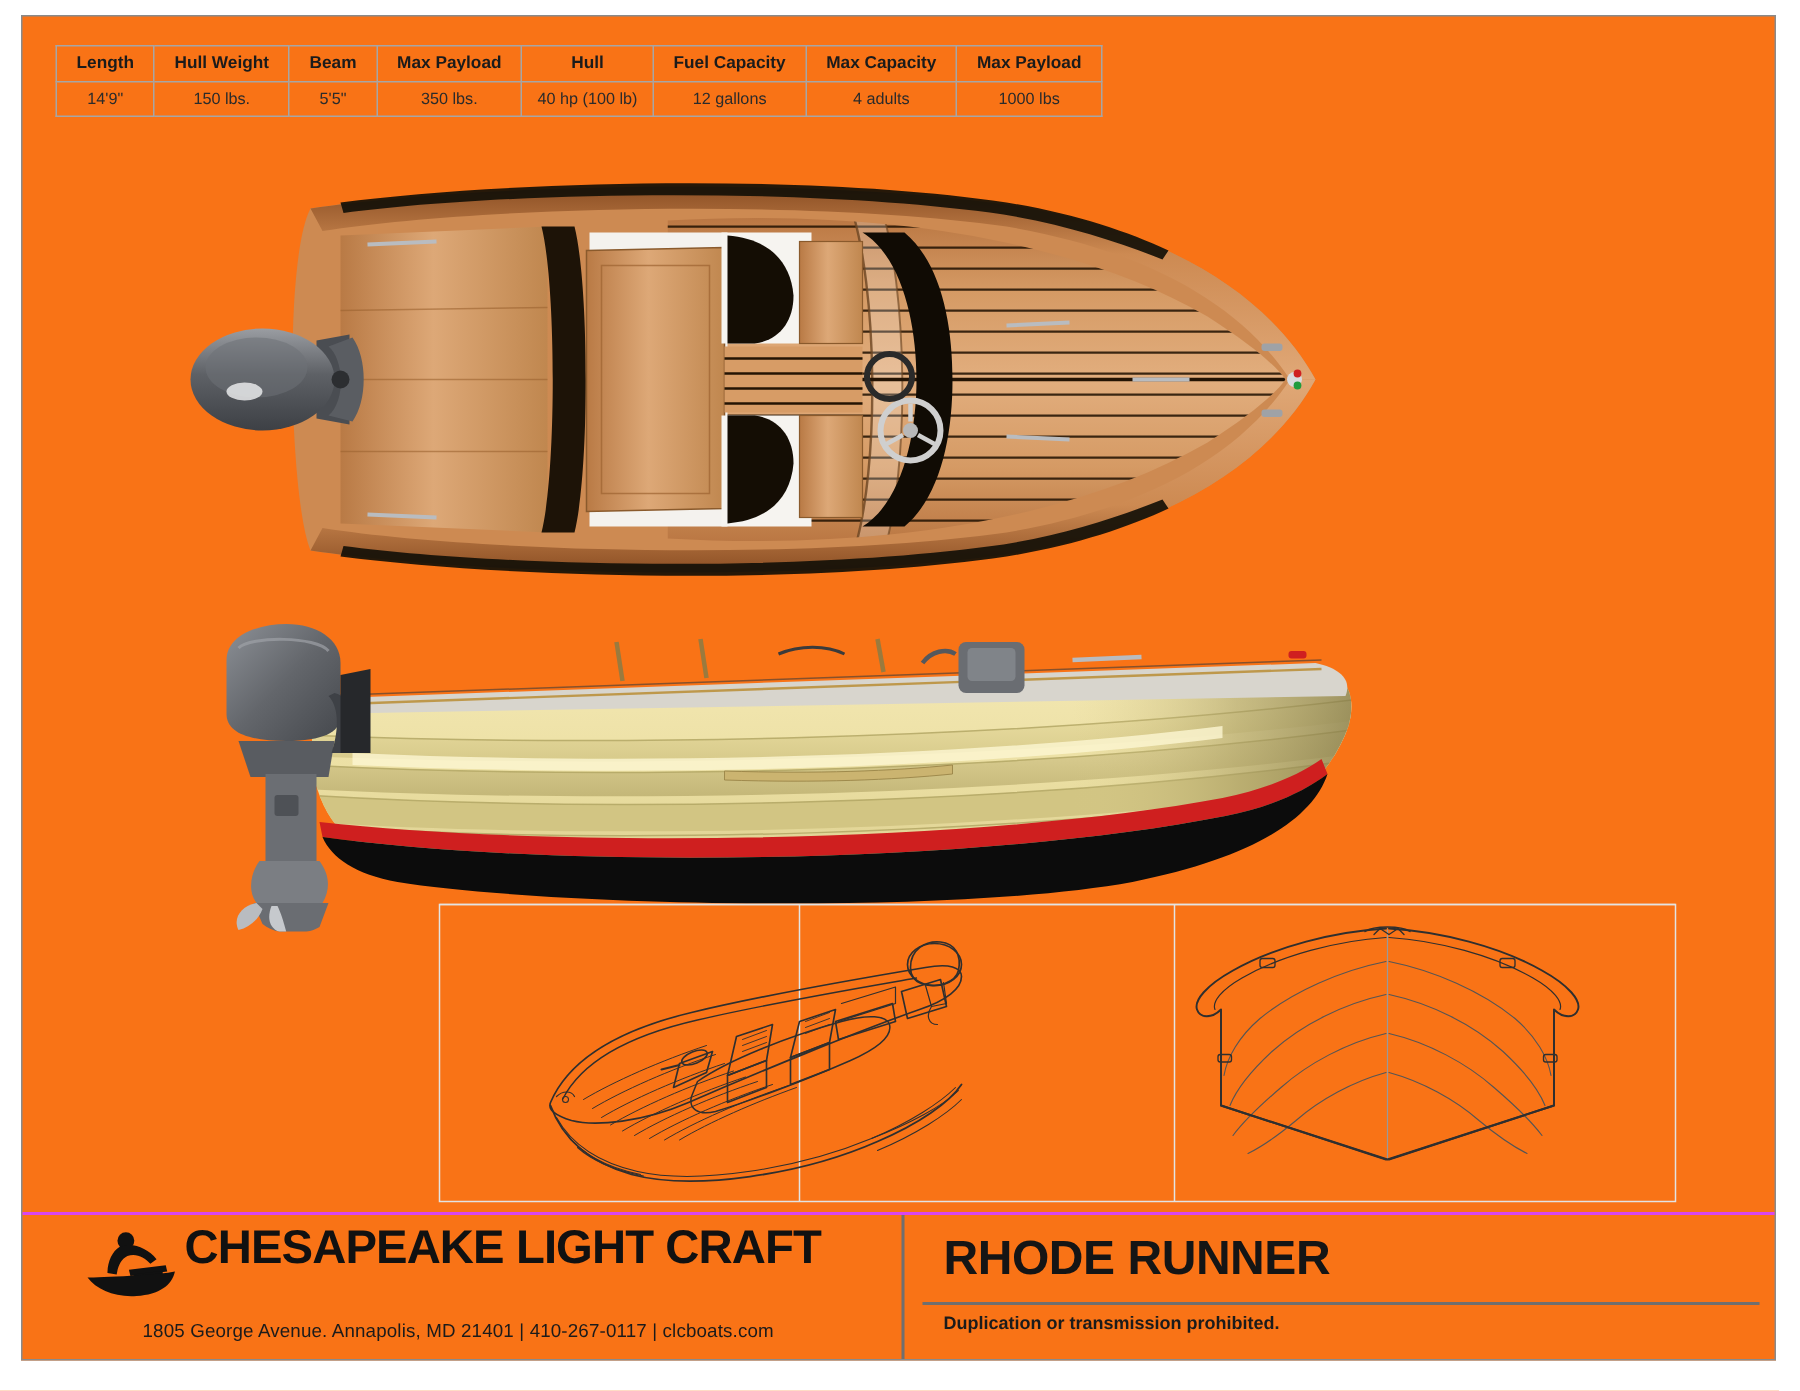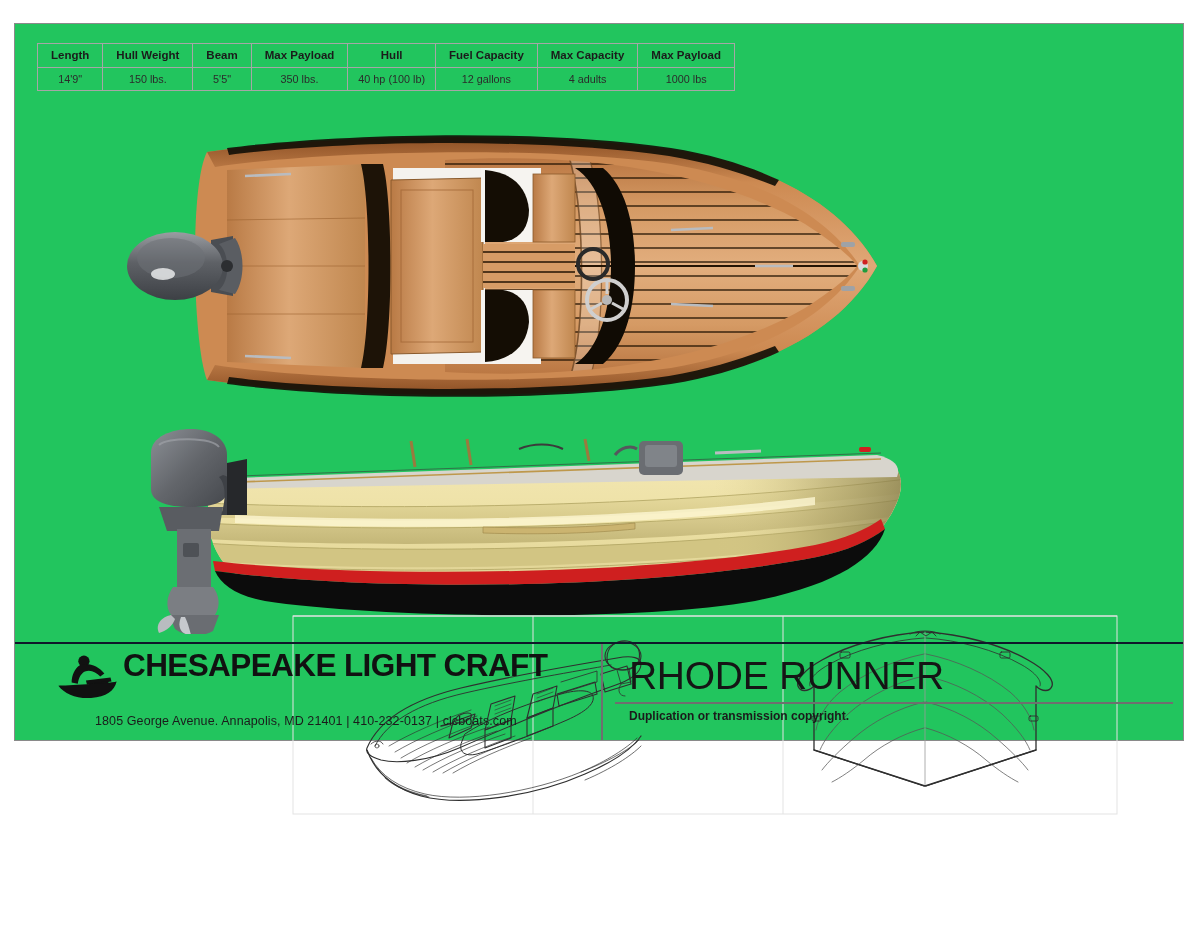"Length" #page { background: #22c55e -> #f97316; height: 718px -> 897px; top: 23px -> 10px }
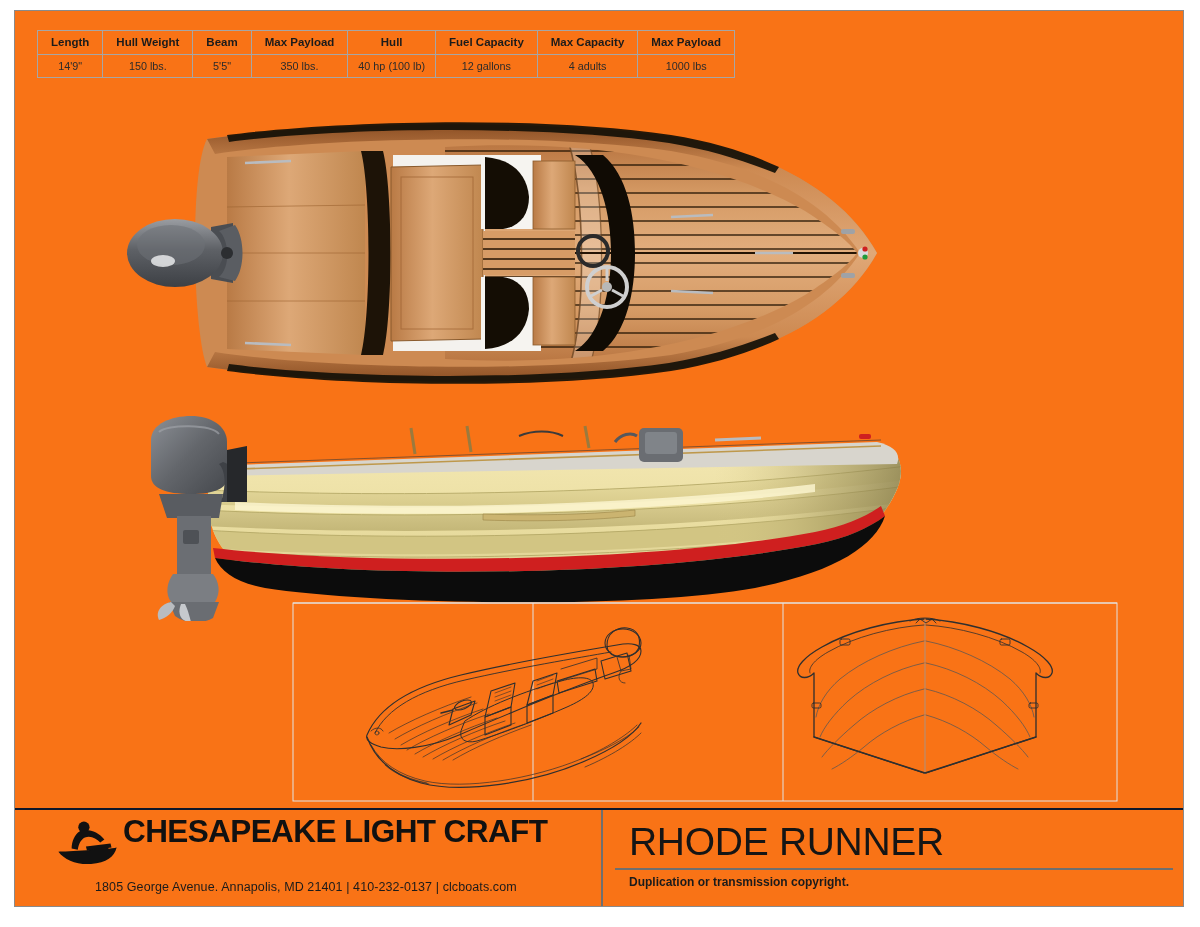"CHESAPEAKE LIGHT CRAFT" #footer { border-top: 2px solid #0f172a -> 2px solid #d946ef }
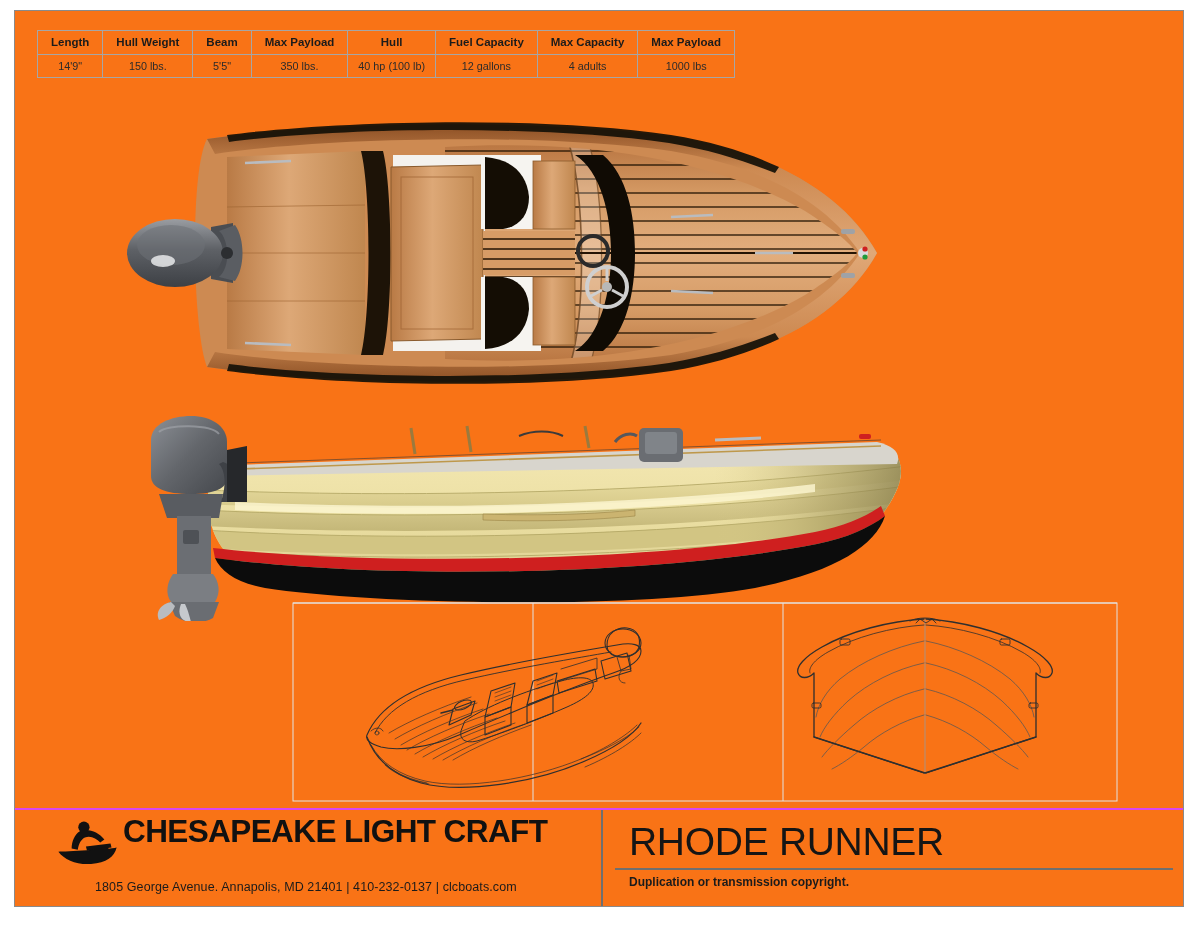"RHODE RUNNER" #model-title { font-size: 39px -> 32px; font-weight: normal -> bold }
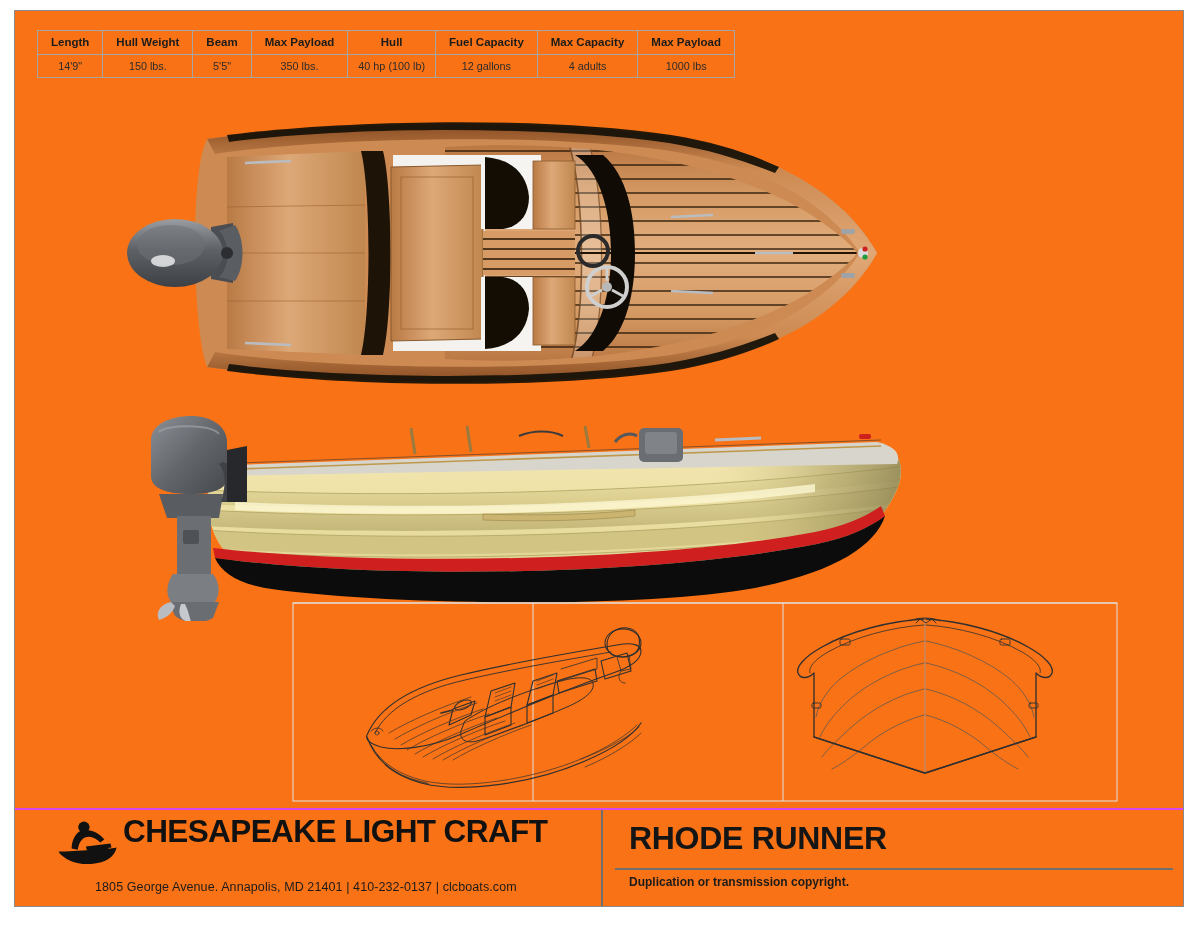"1805 George Avenue. Annapolis, MD" div { text: 410-232-0137 -> 410-267-0117 }
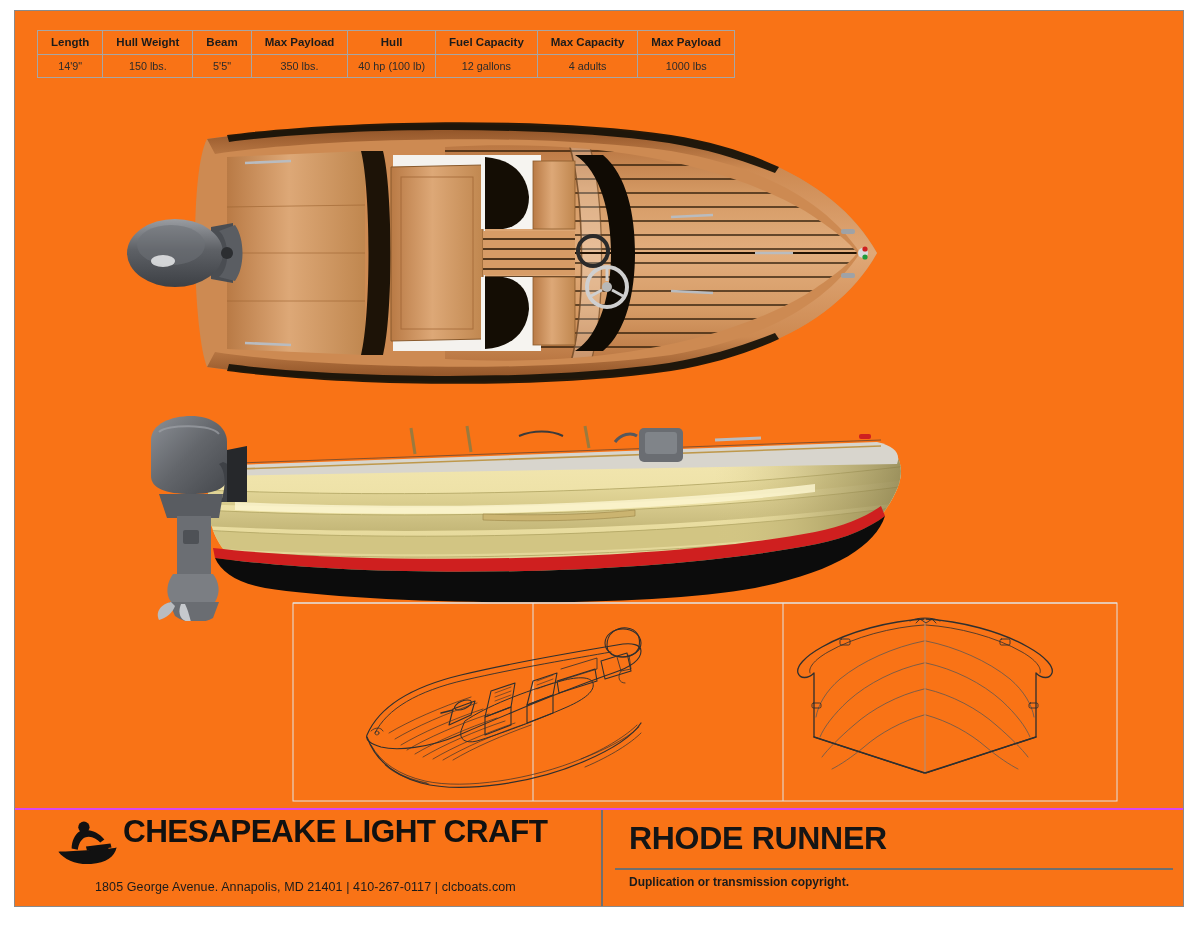"Duplication or transmission copyright." div.bold { text: copyright -> prohibited }
